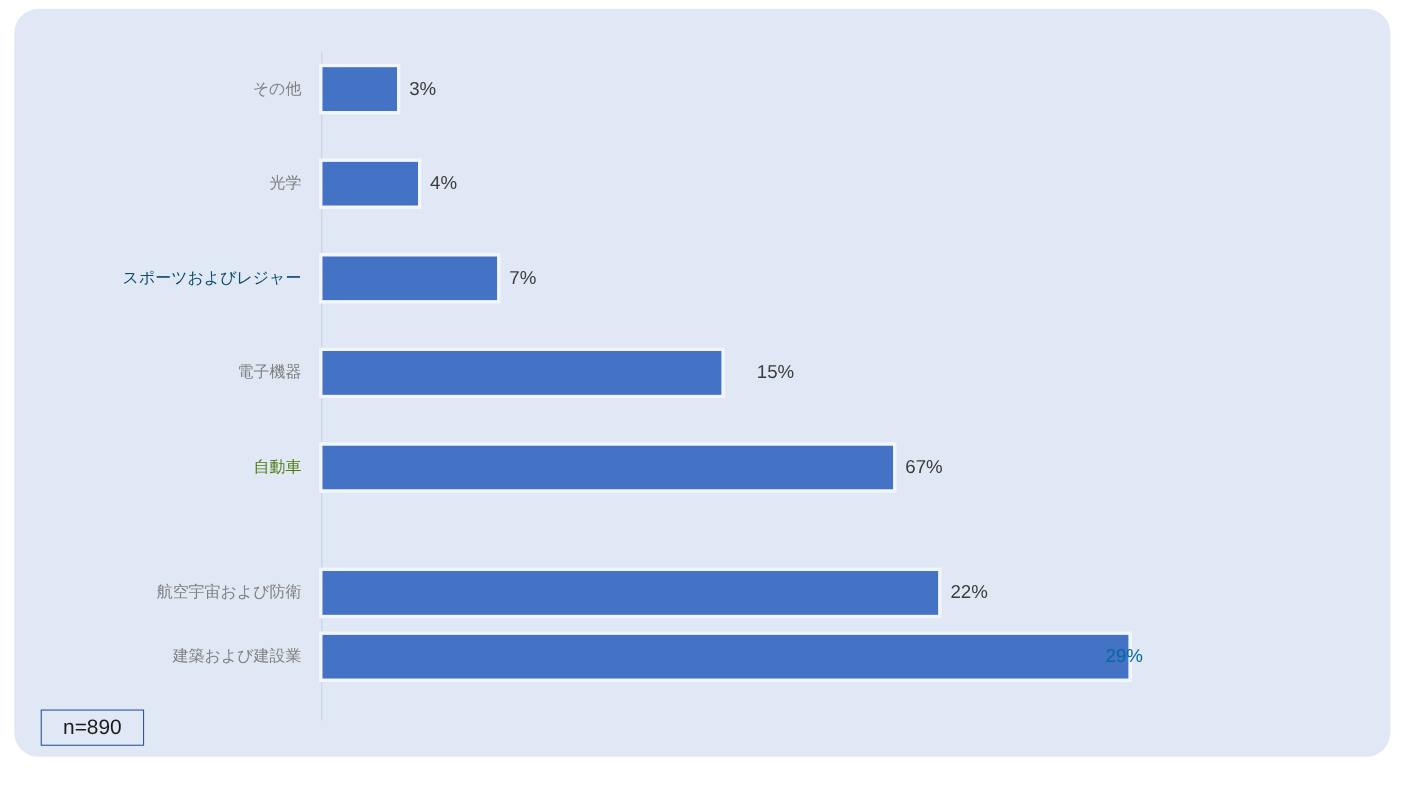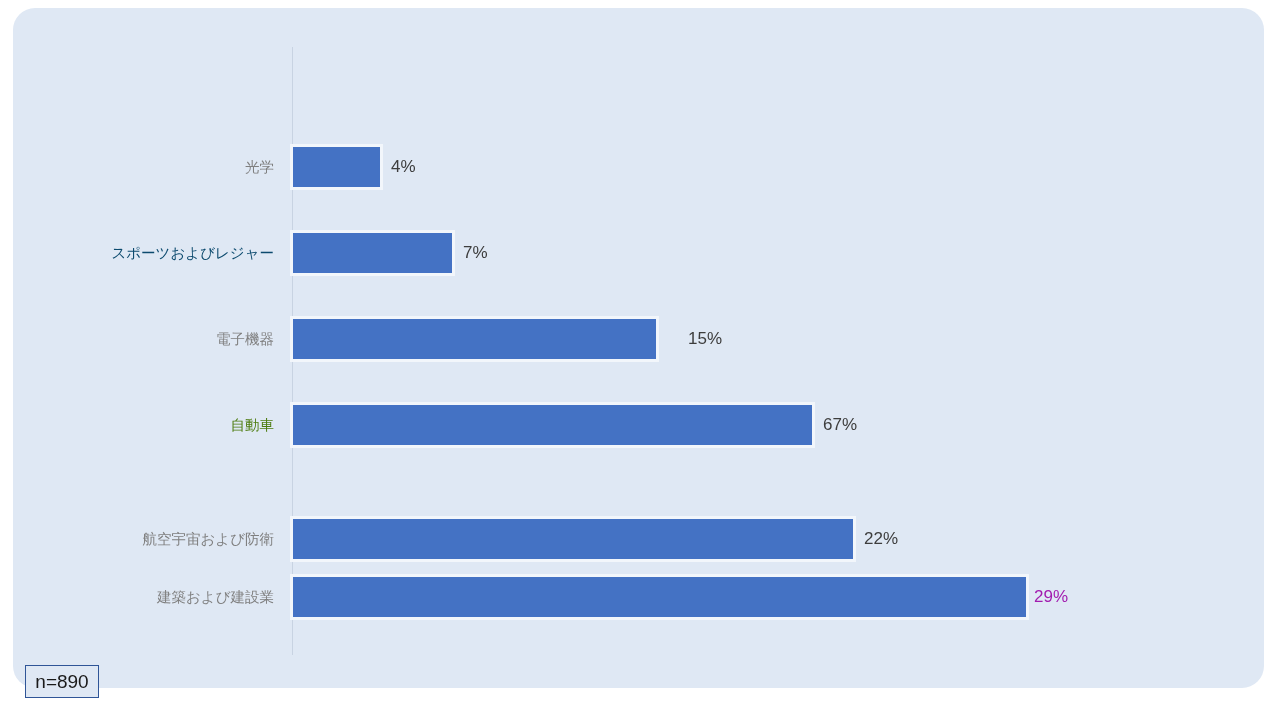"その他" div.bar-row { html: none -> <div> <div>その他</div> <div> <div></div> <div>3%</div> </div> </div> }
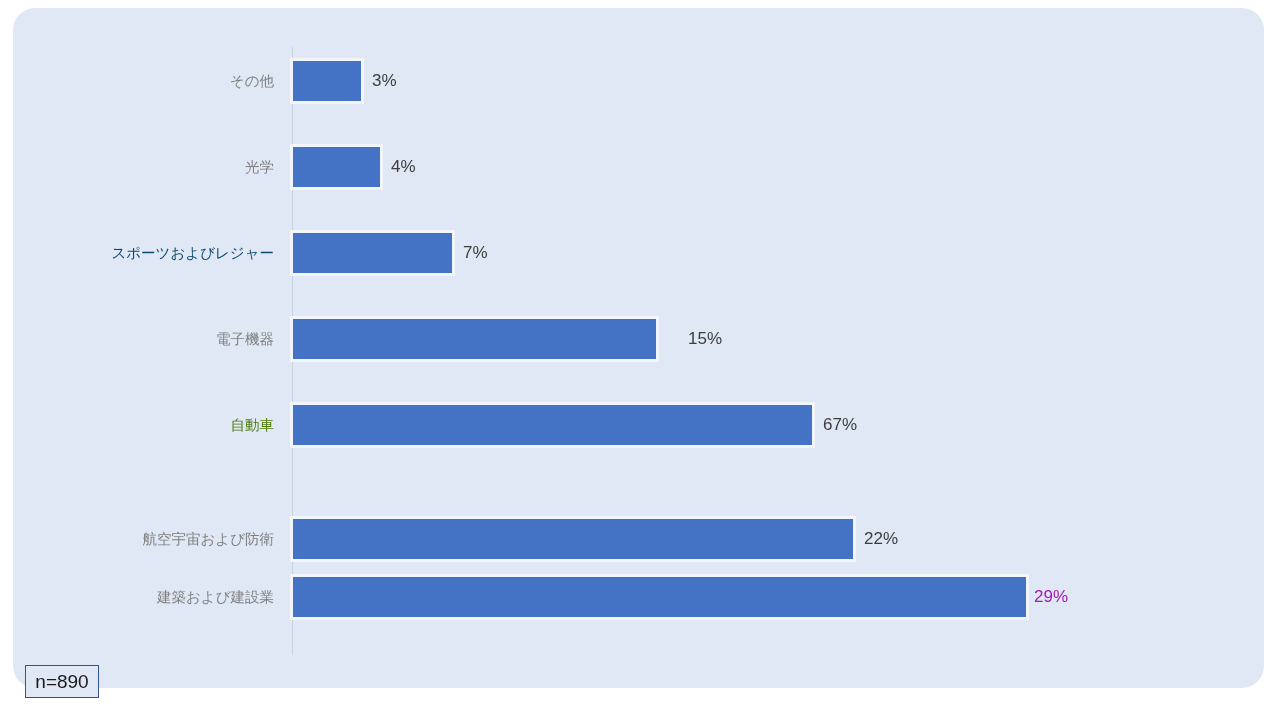"29%" div.value-label { color: #a21caf -> #0369a1; left: 730px -> 701px }
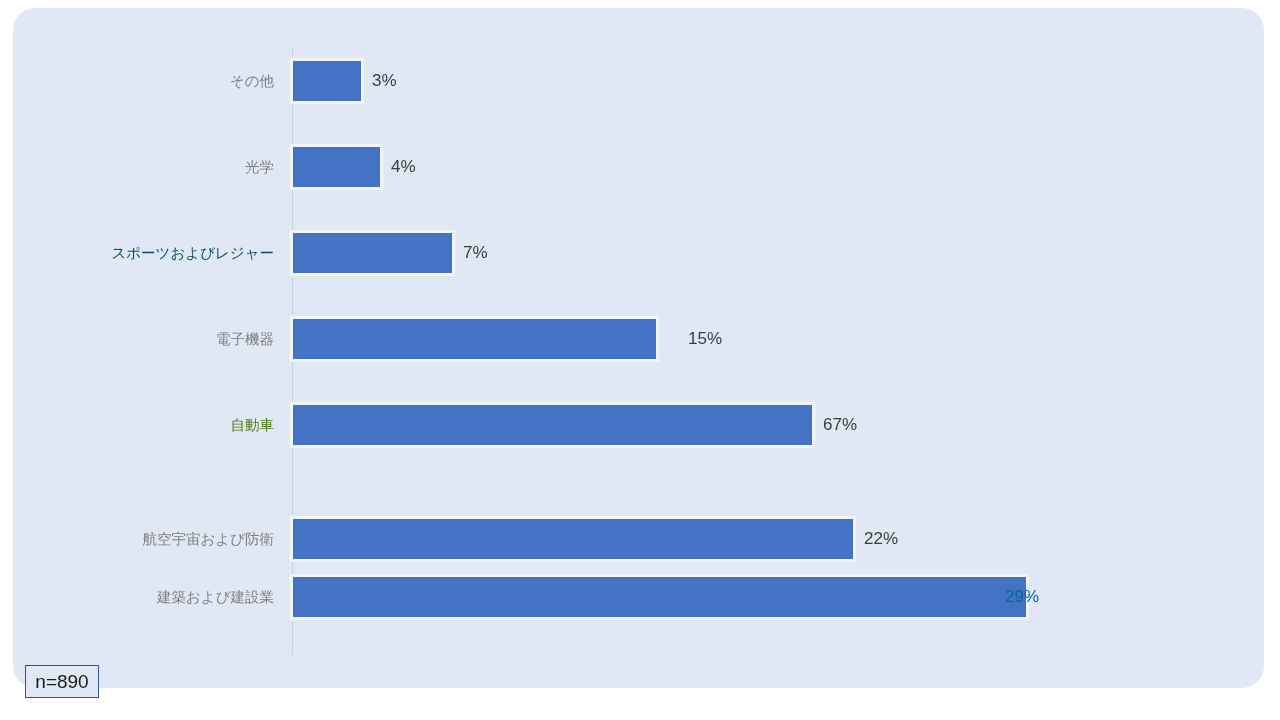"n=890" #sample-size-box { left: 12px -> 24px; margin-top: 20px -> none; width: 74px -> 94px }
